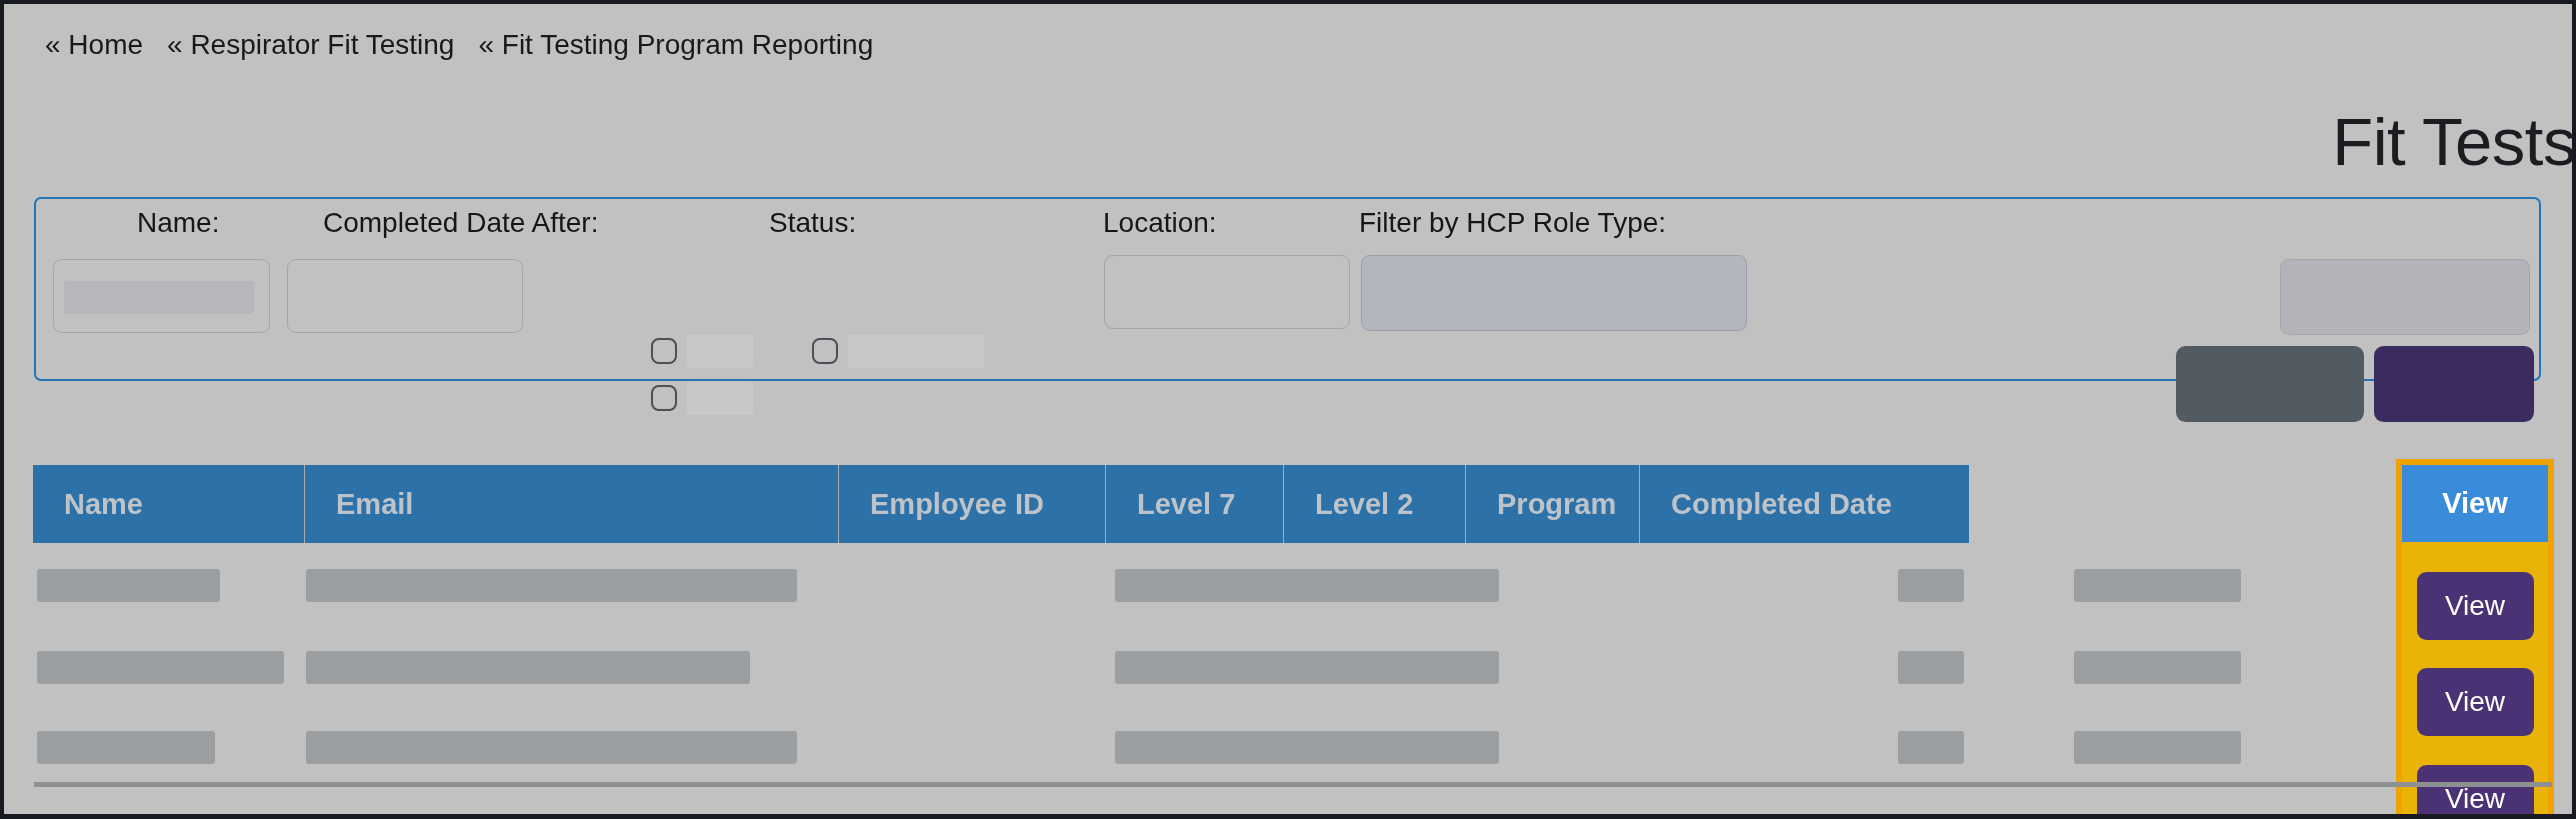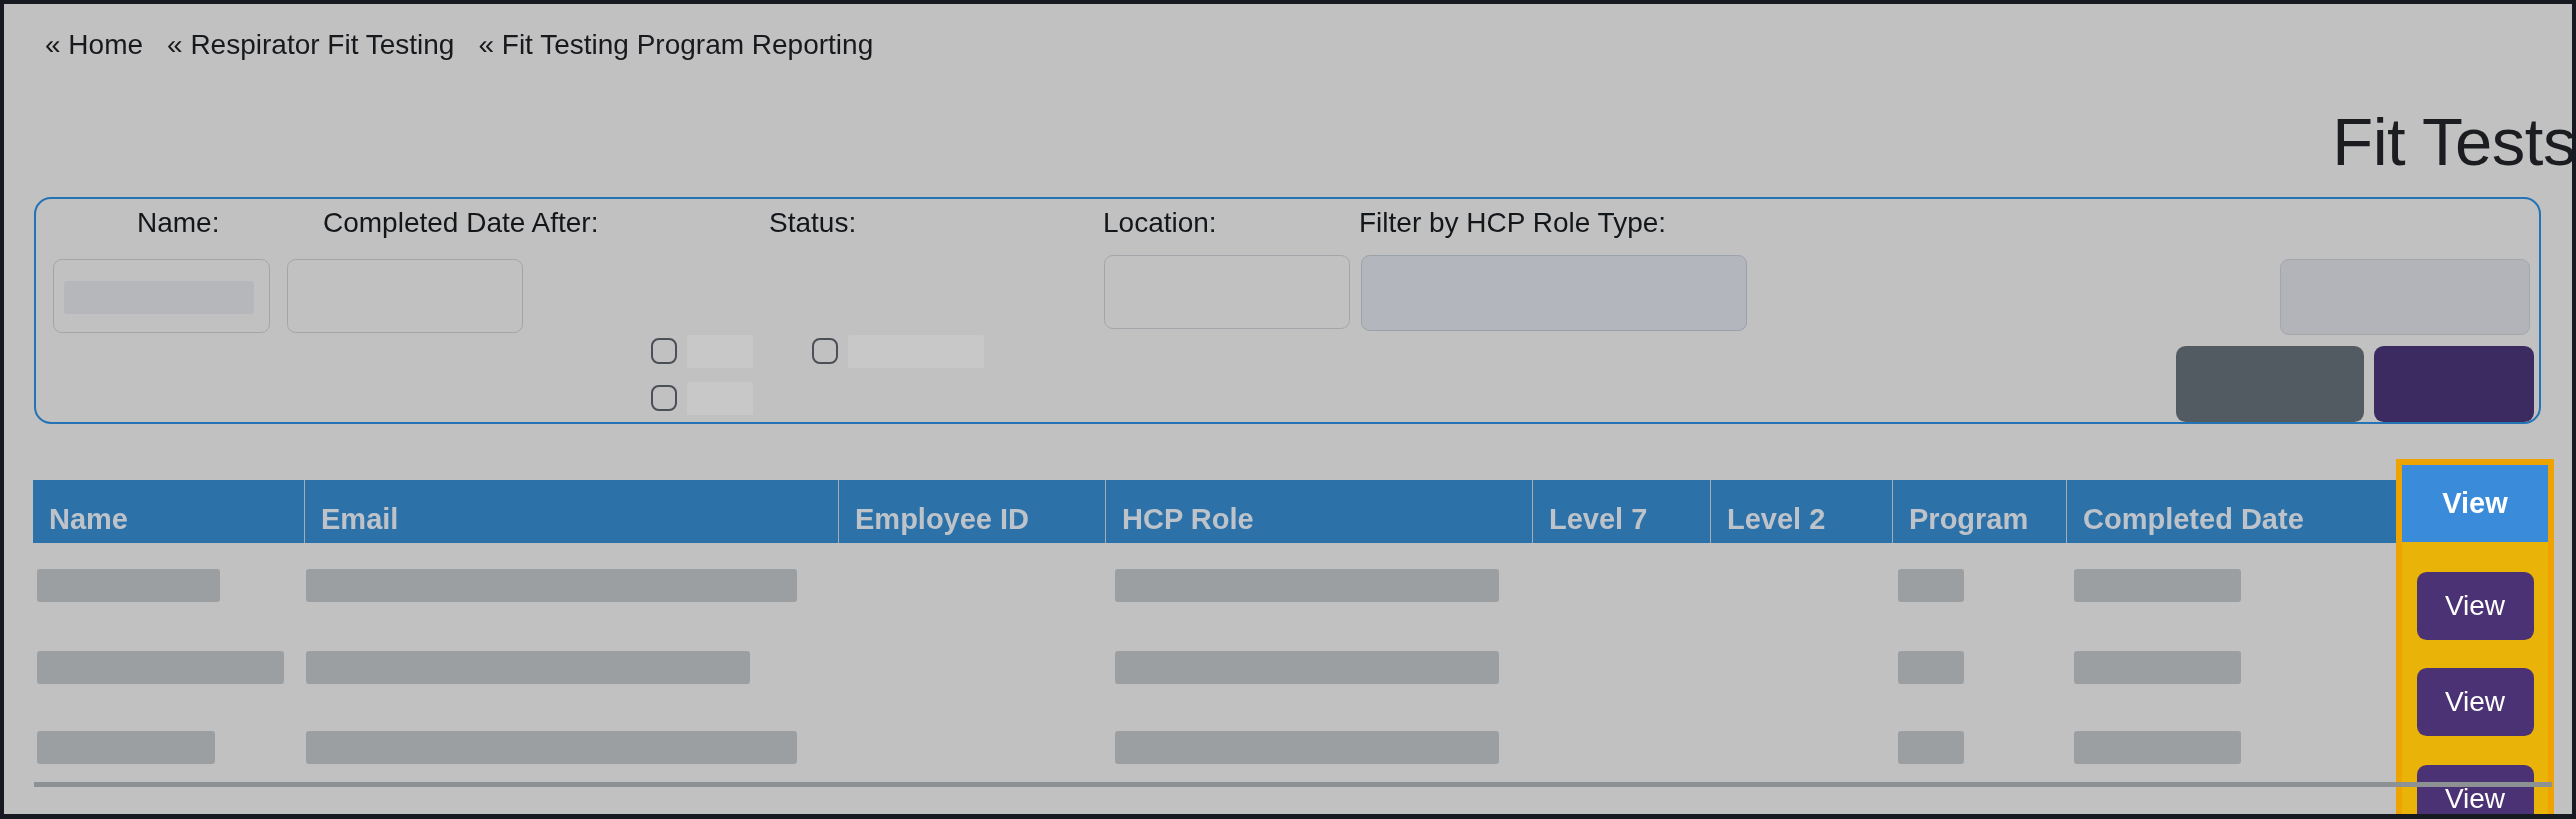"Name:" .filter-panel { border-radius: 17px -> 7px; height: 227px -> 184px }
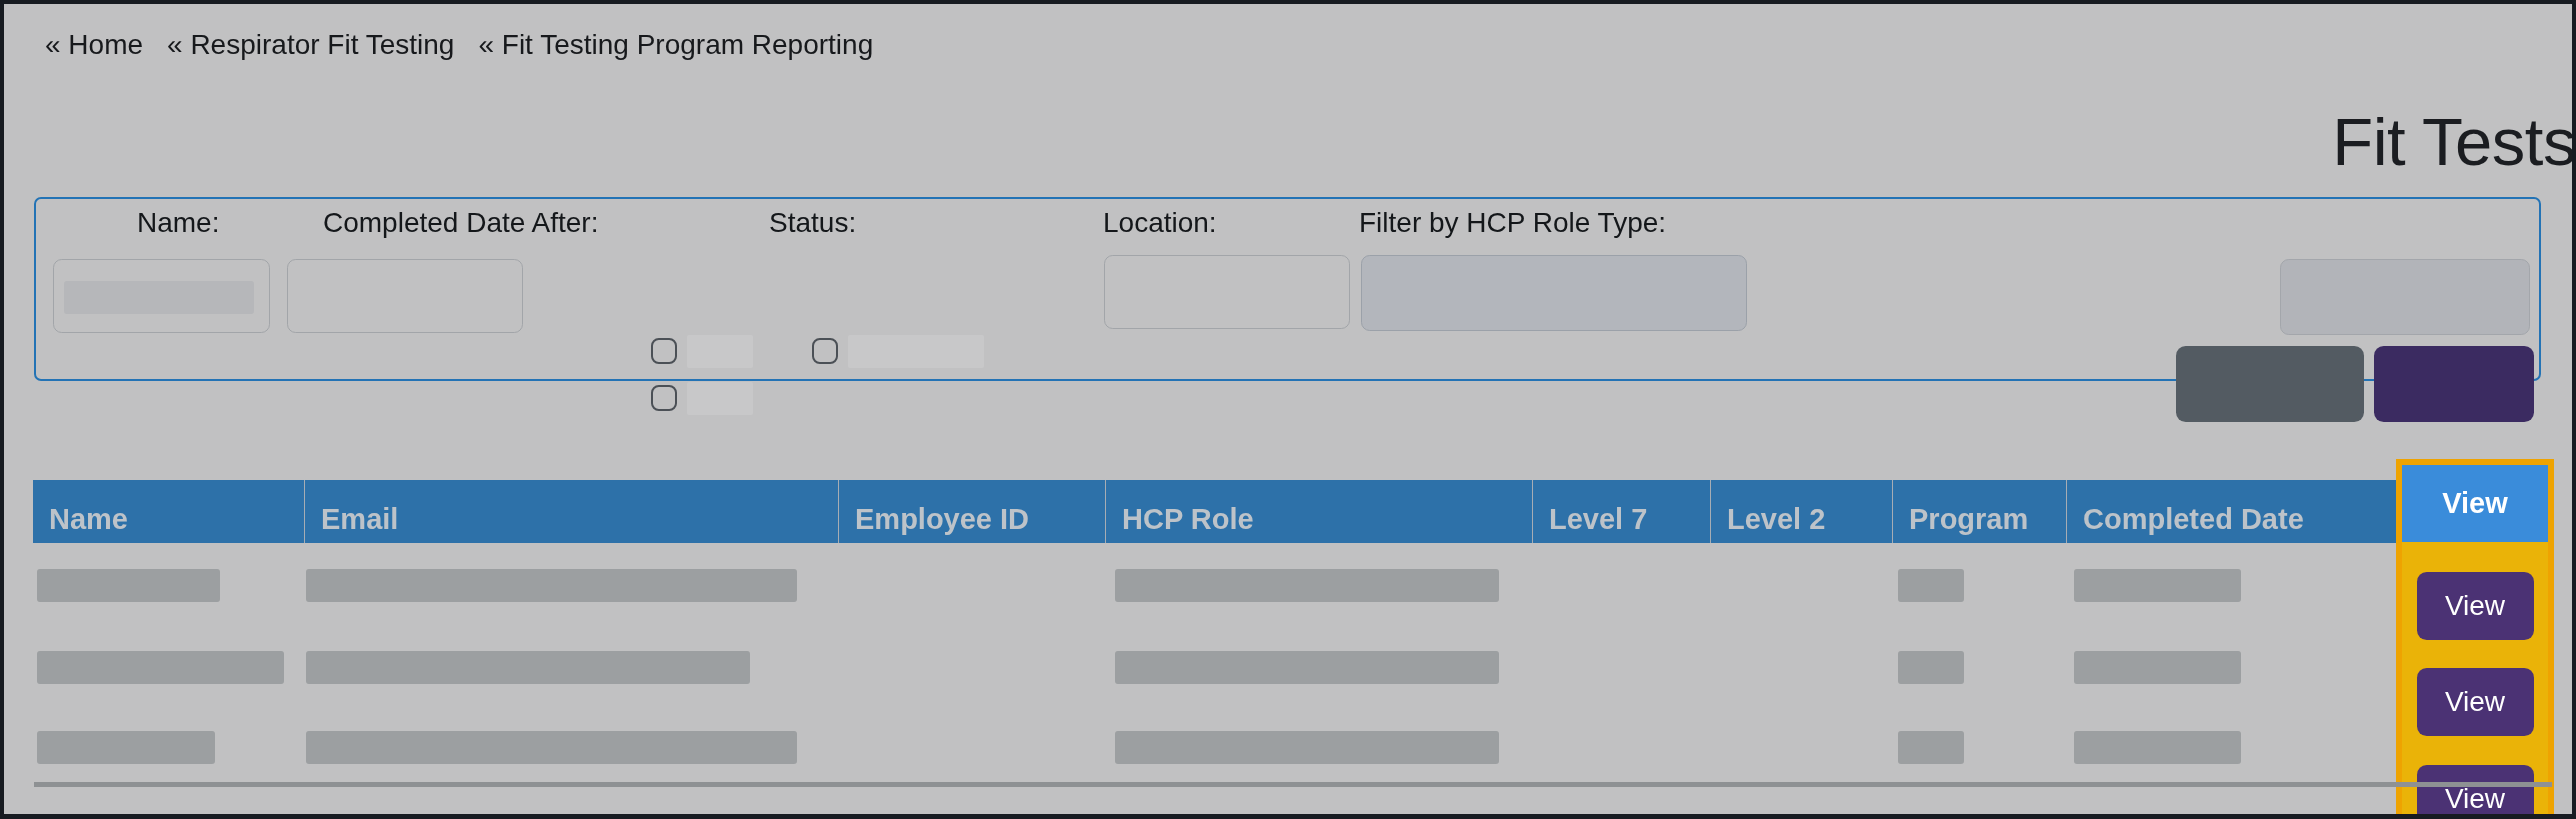"Name" .th { margin-top: 15px -> none; padding-left: 16px -> 31px }
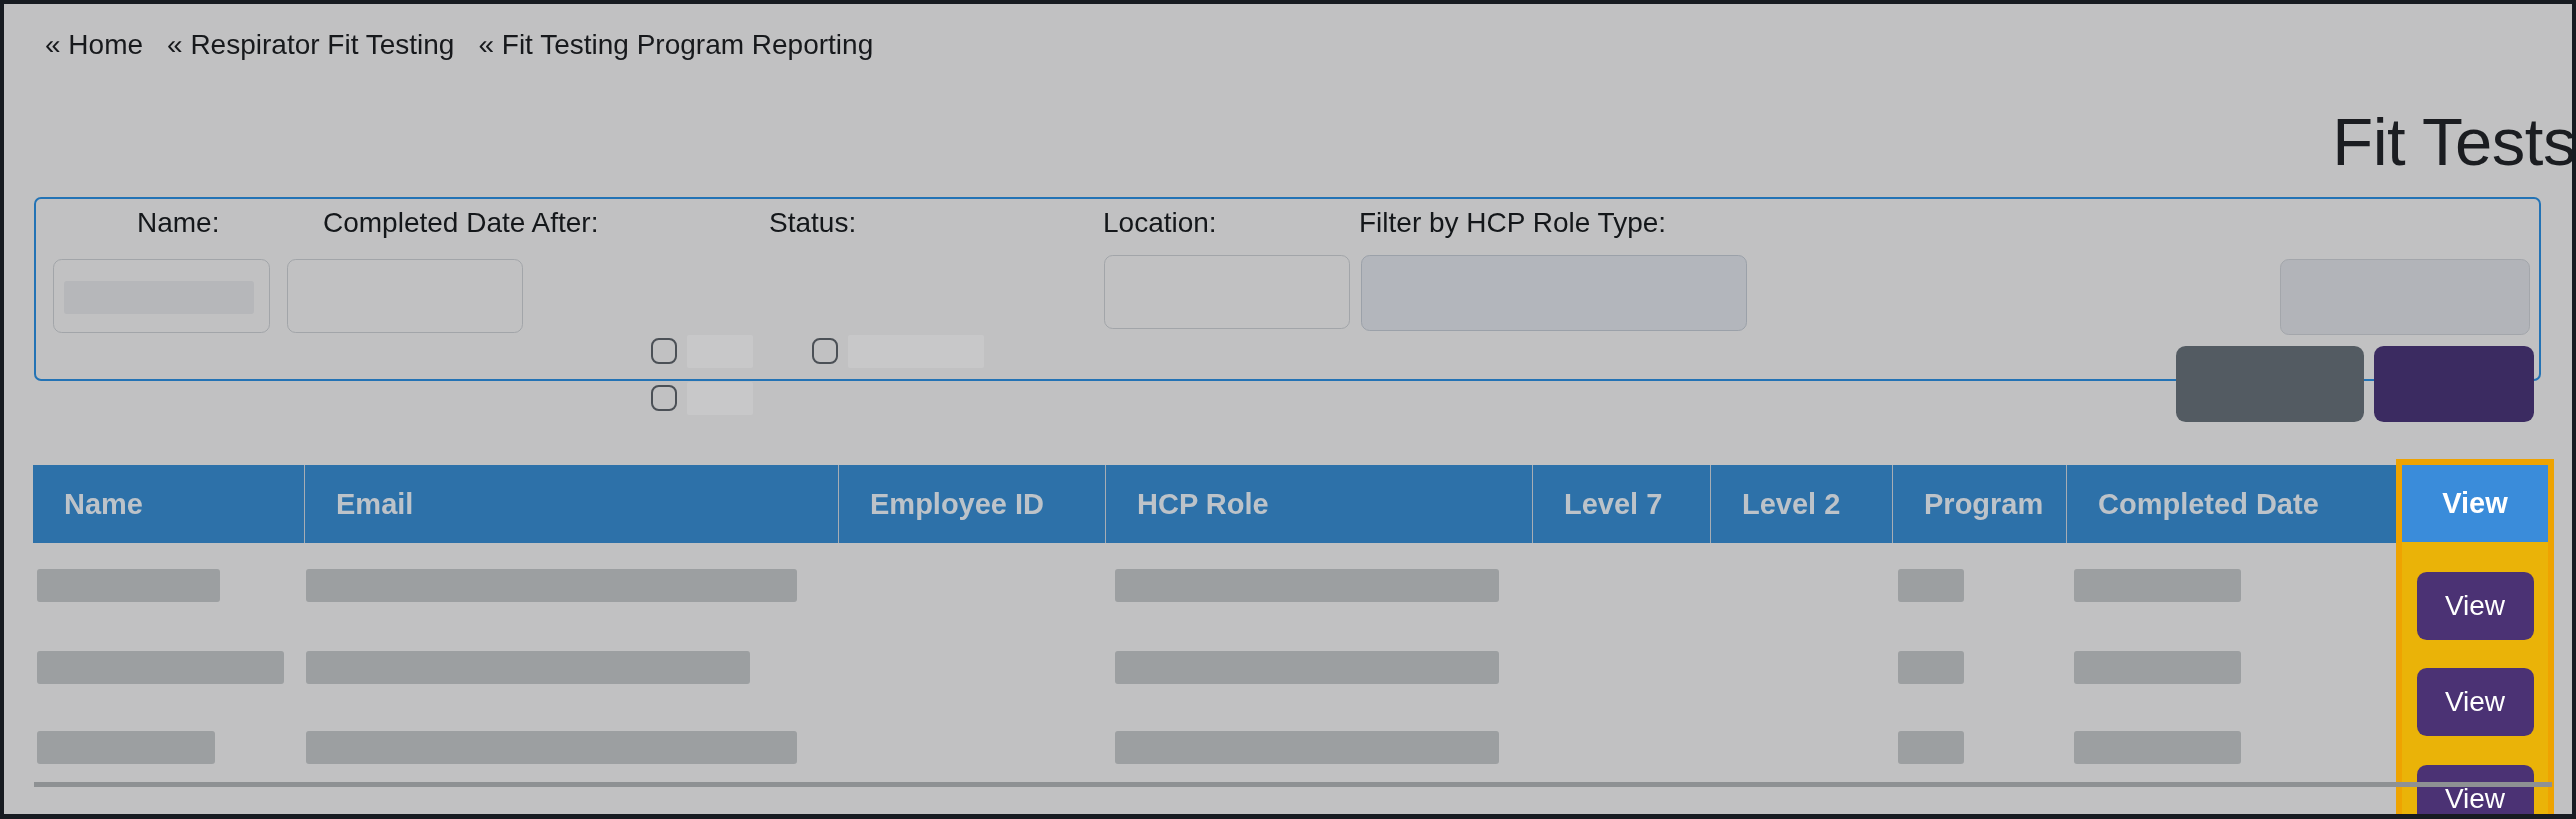"HCP Role" div.th { html: <div>HCP Role</div> -> none }
